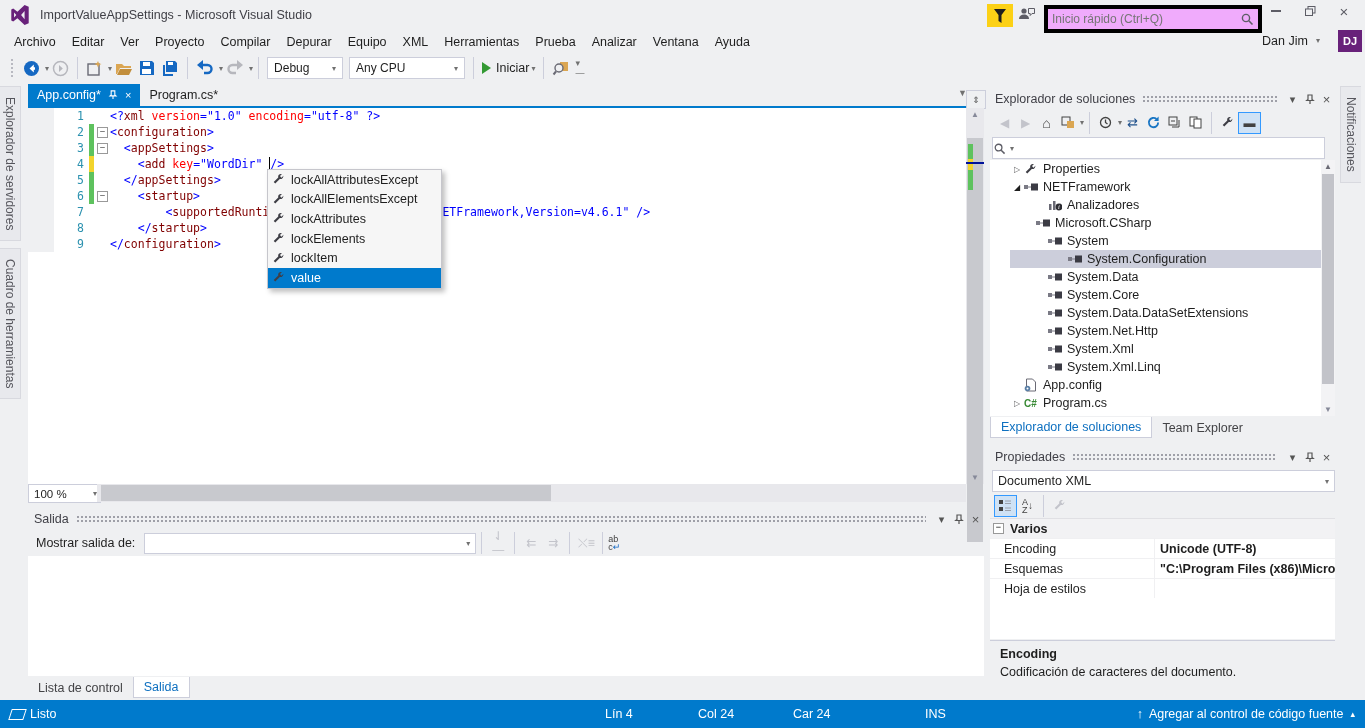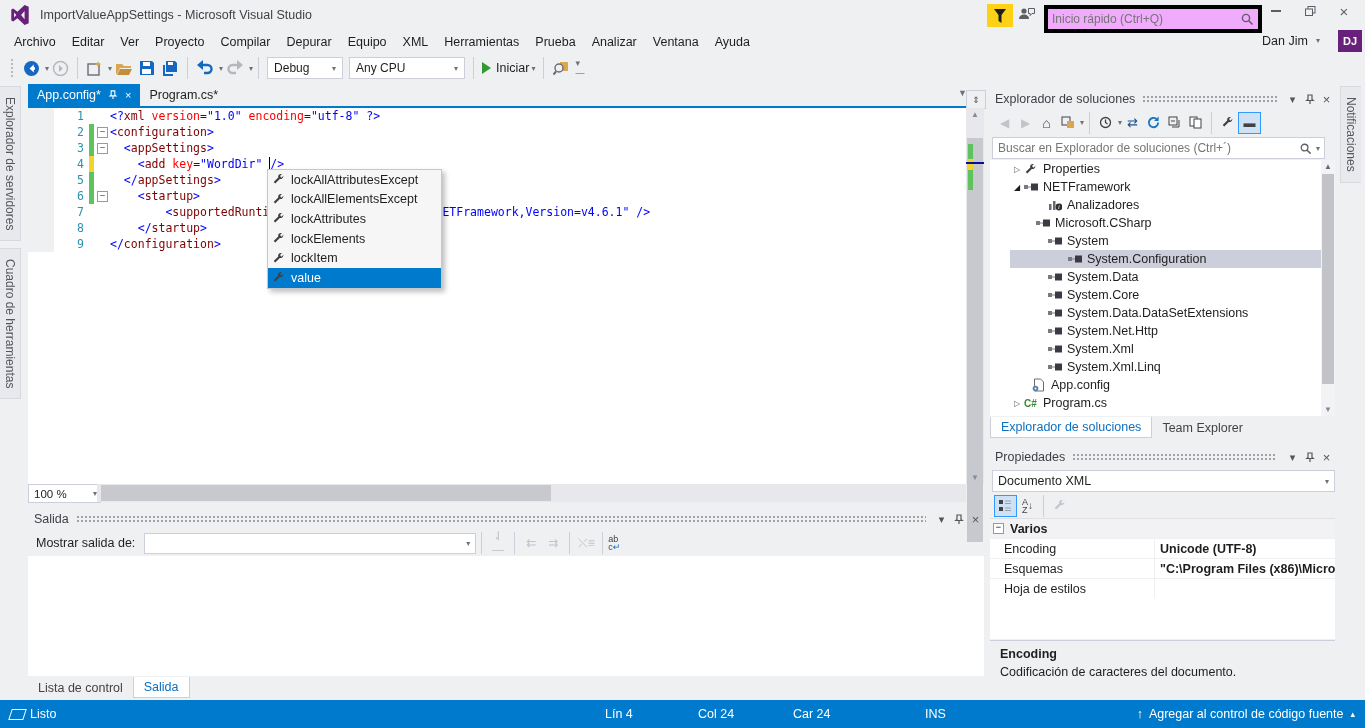"Buscar en Explorador de soluciones" input { html: <input> -> none }
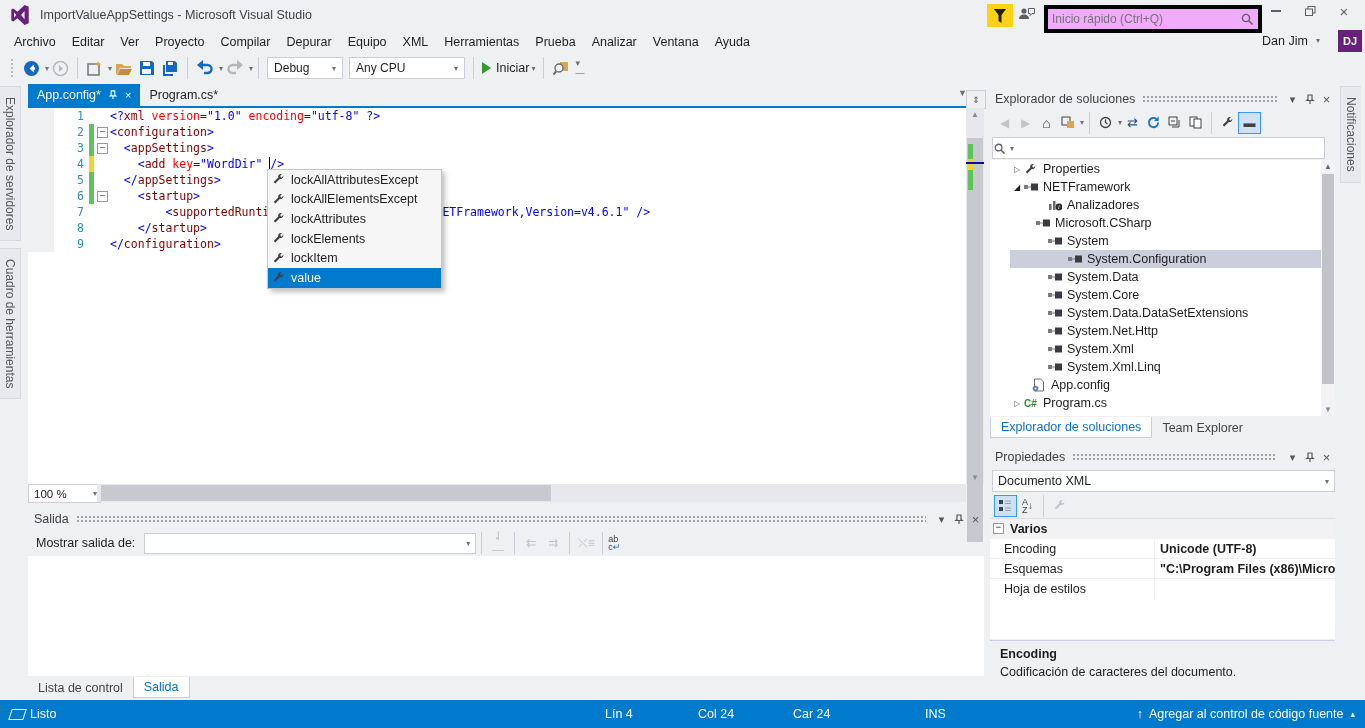"App.config" div.tree-row { margin-left: 24px -> none; padding-left: 4px -> 20px }
